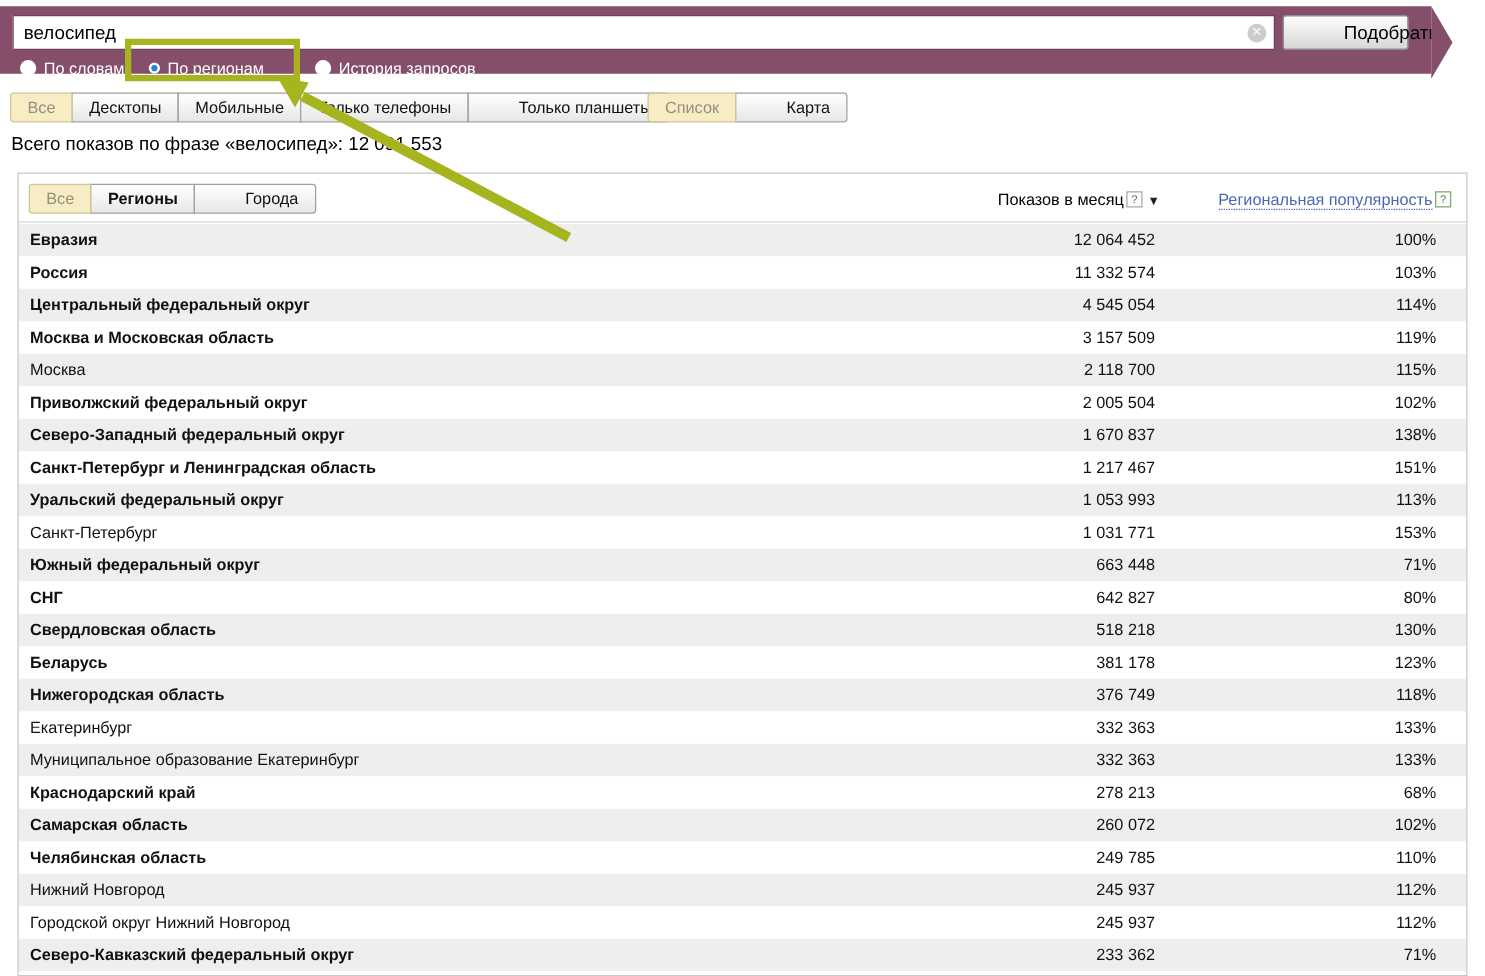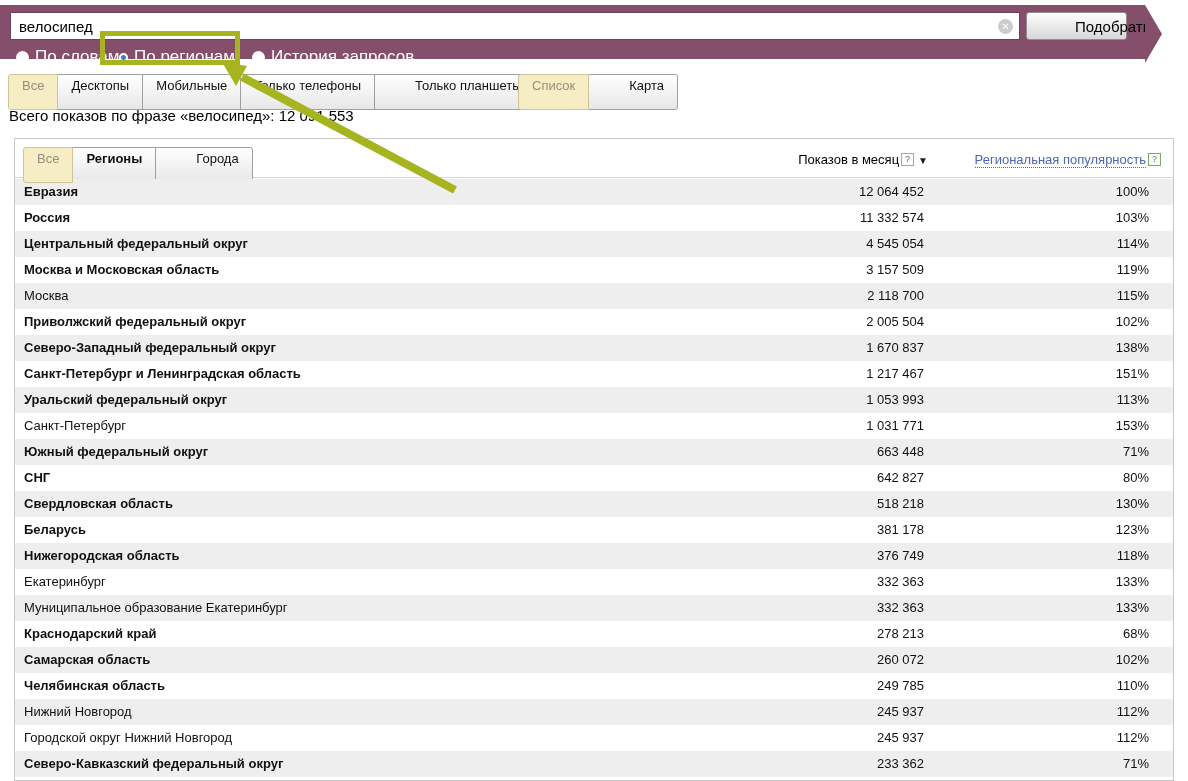"По словам" .mode-label { font-size: 17px -> 13px }
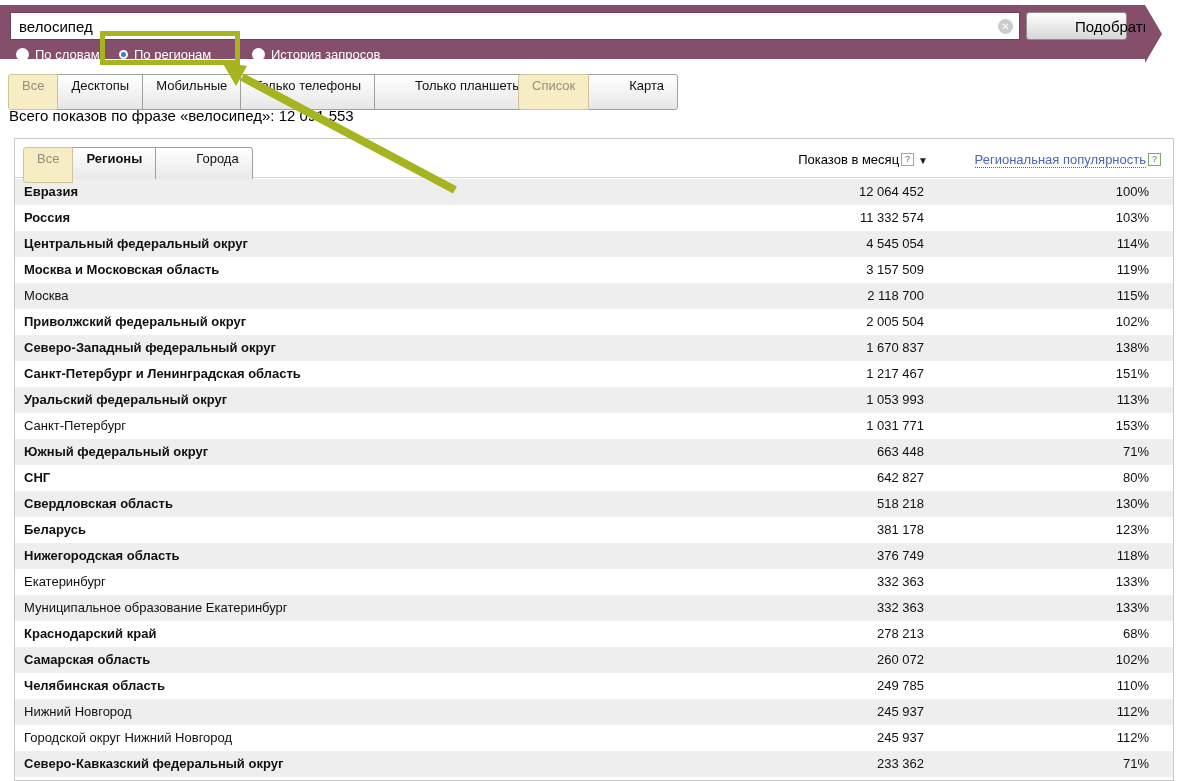"Все" .tab { height: 36px -> 24px }
